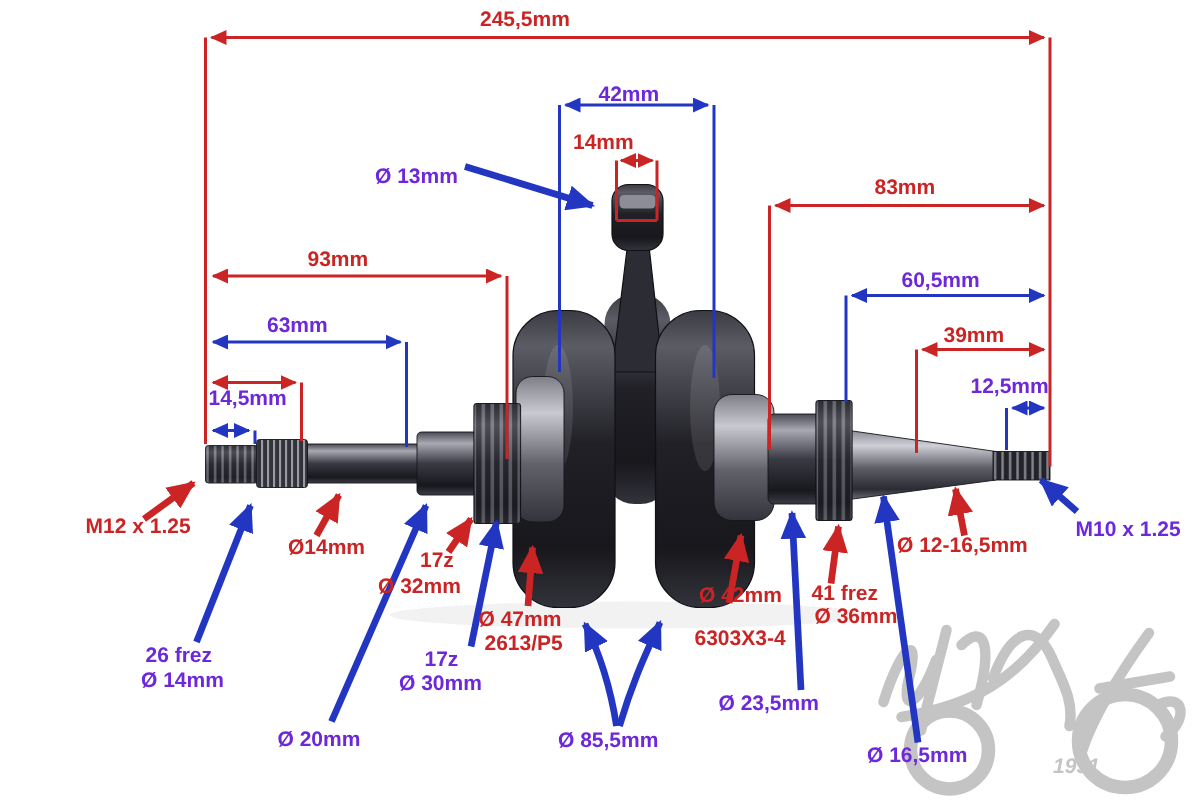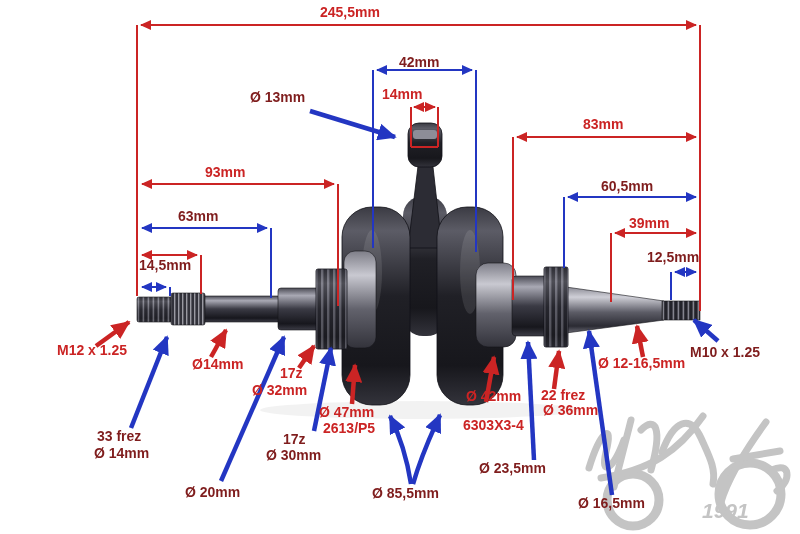"42mm" .blue { color: #7f1d1d -> #6d28d9 }
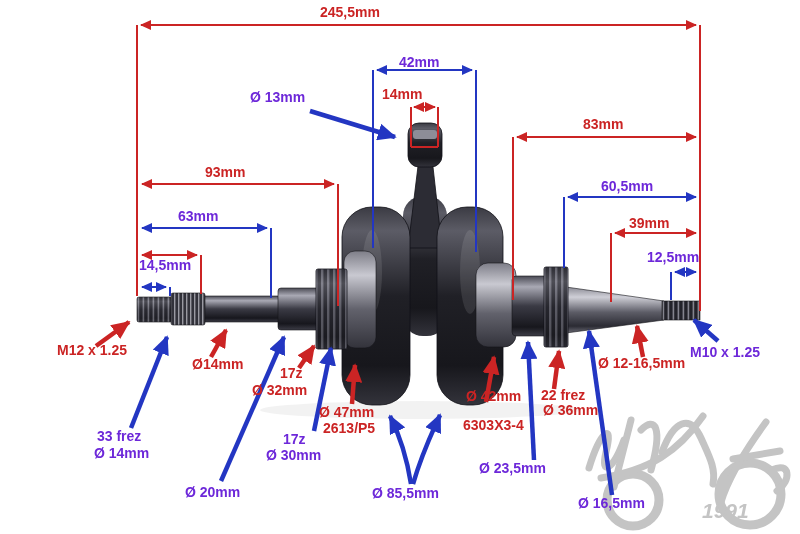"Ø 13mm" div.lbl { top: 90px -> 110px }
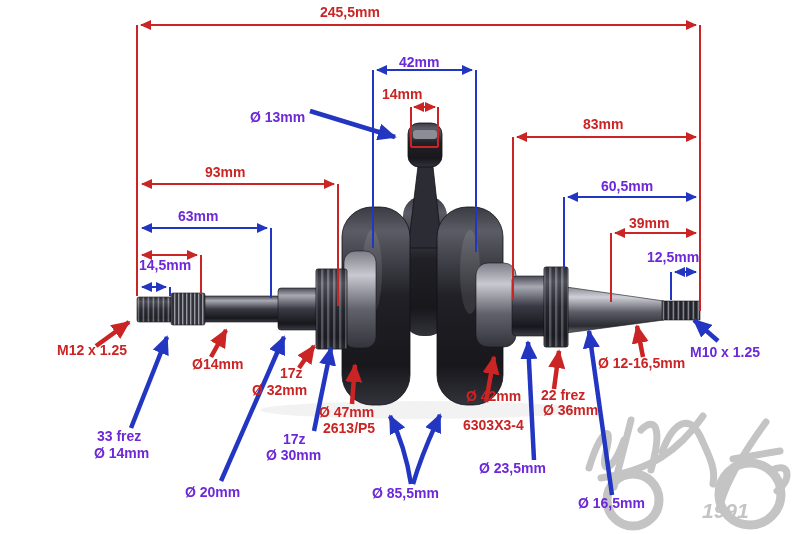"M10 x 1.25" div.lbl { left: 690px -> 717px }
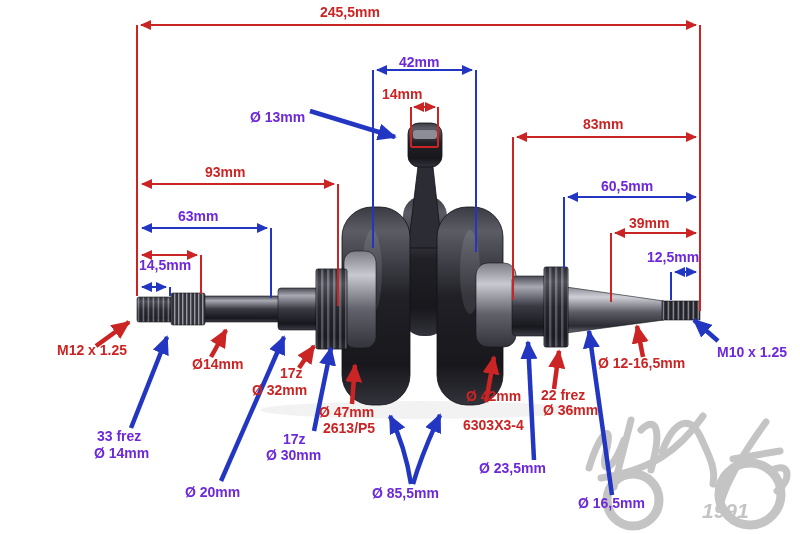"22 frez" div.lbl { text: 22 -> 41 }
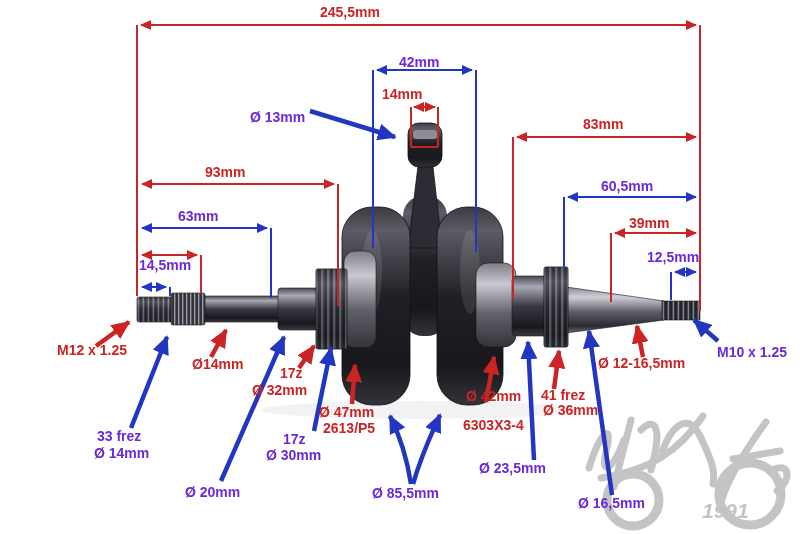"33 frez" div.lbl { text: 33 -> 26 }
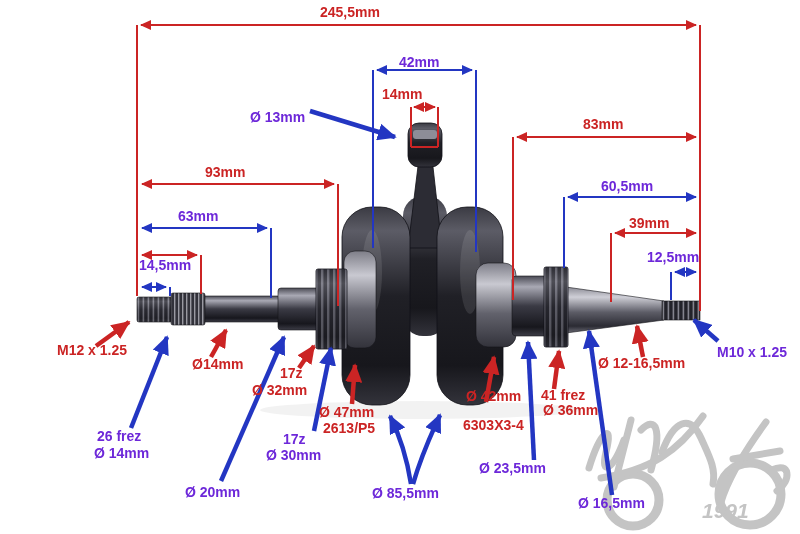"1991" .wm { font-size: 21px -> 14px }
